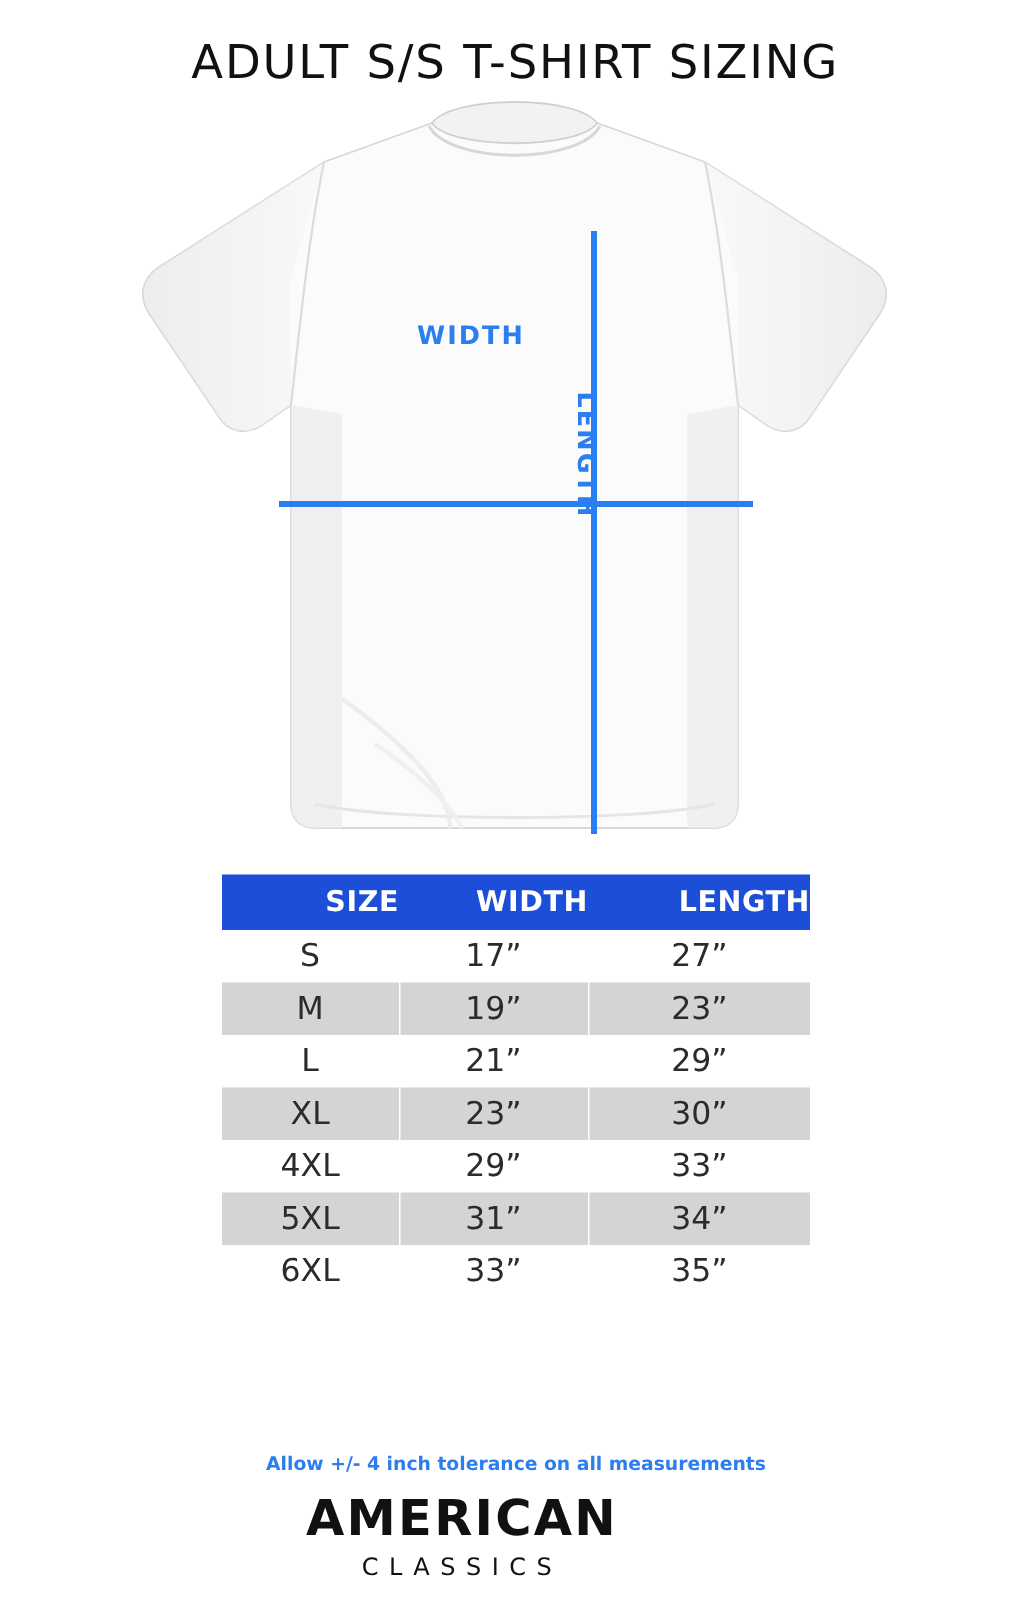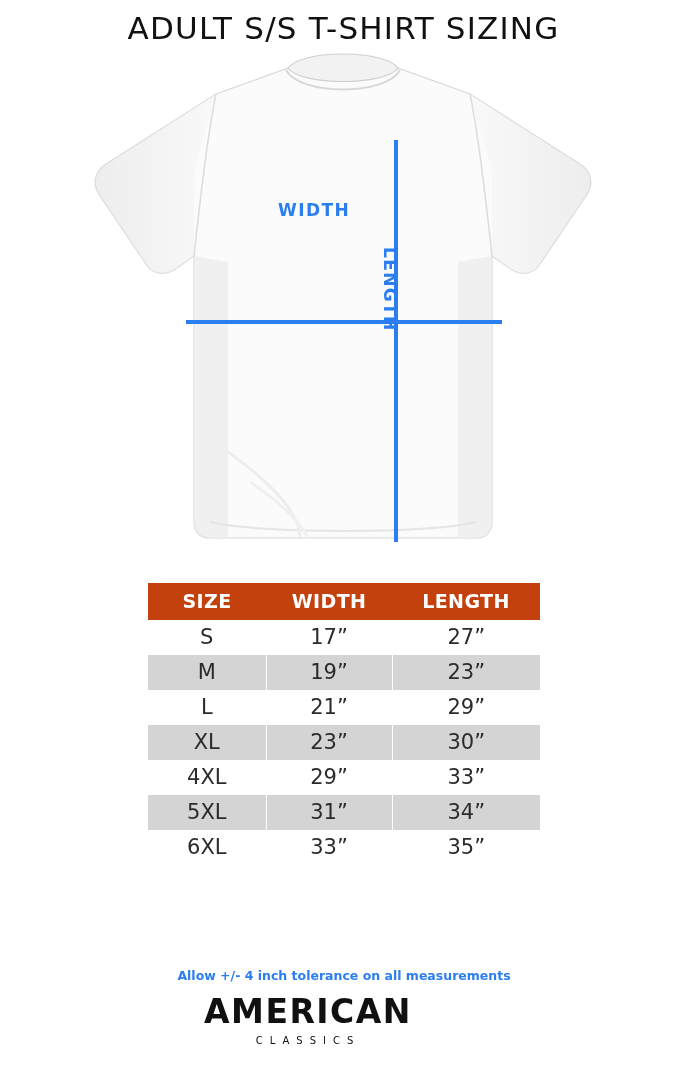"ADULT S/S T-SHIRT SIZING" .title { padding-top: 10px -> 24px }
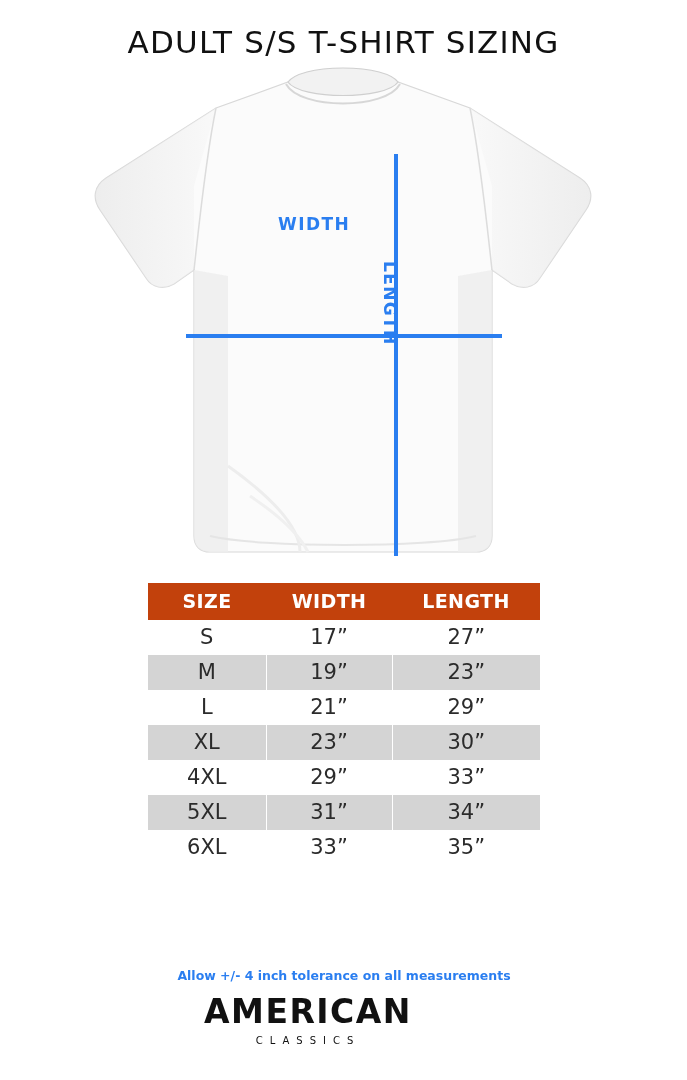"SIZE" table.size-table th { background: #c2410c -> #1d4ed8; text-align: center -> right }
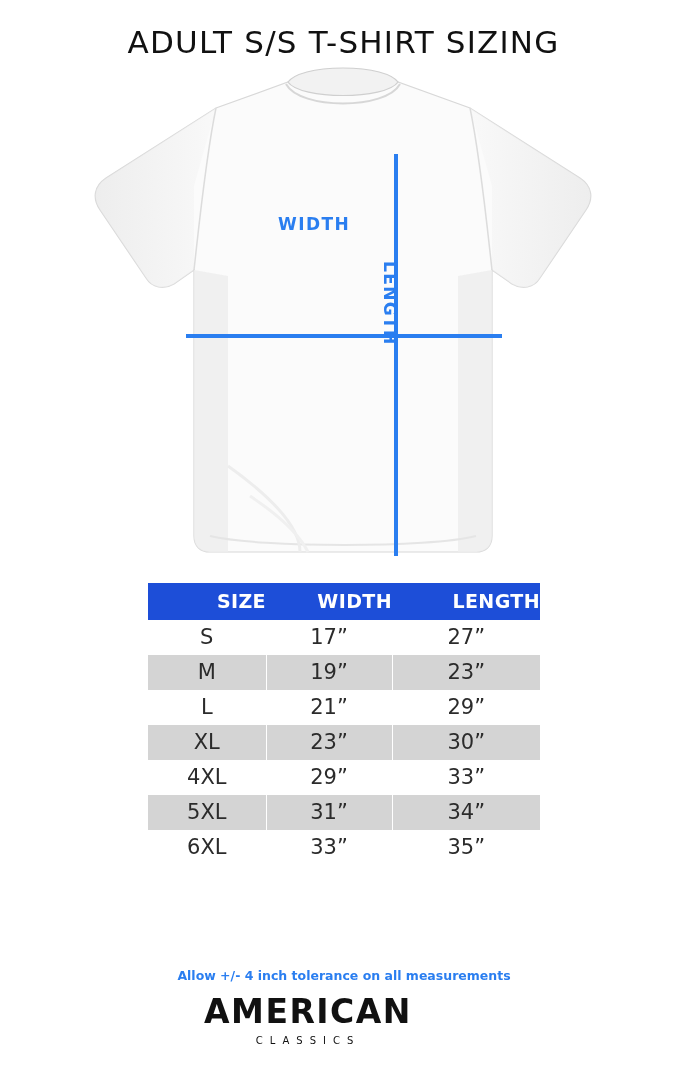"CLASSICS" .brand-sub { font-size: 10px -> 16px }
